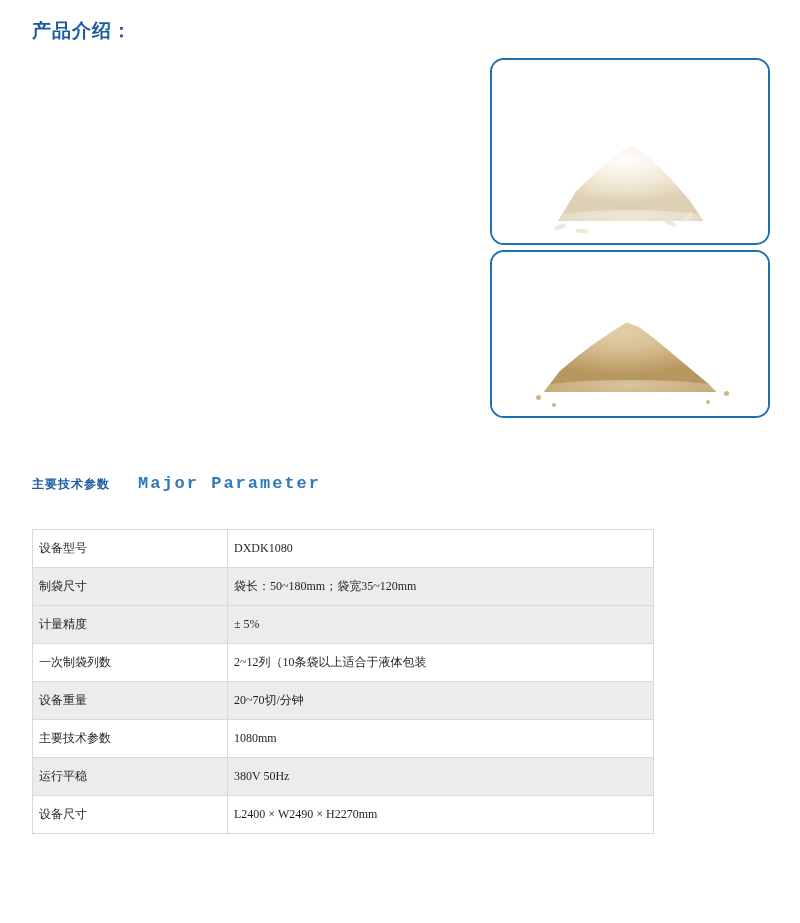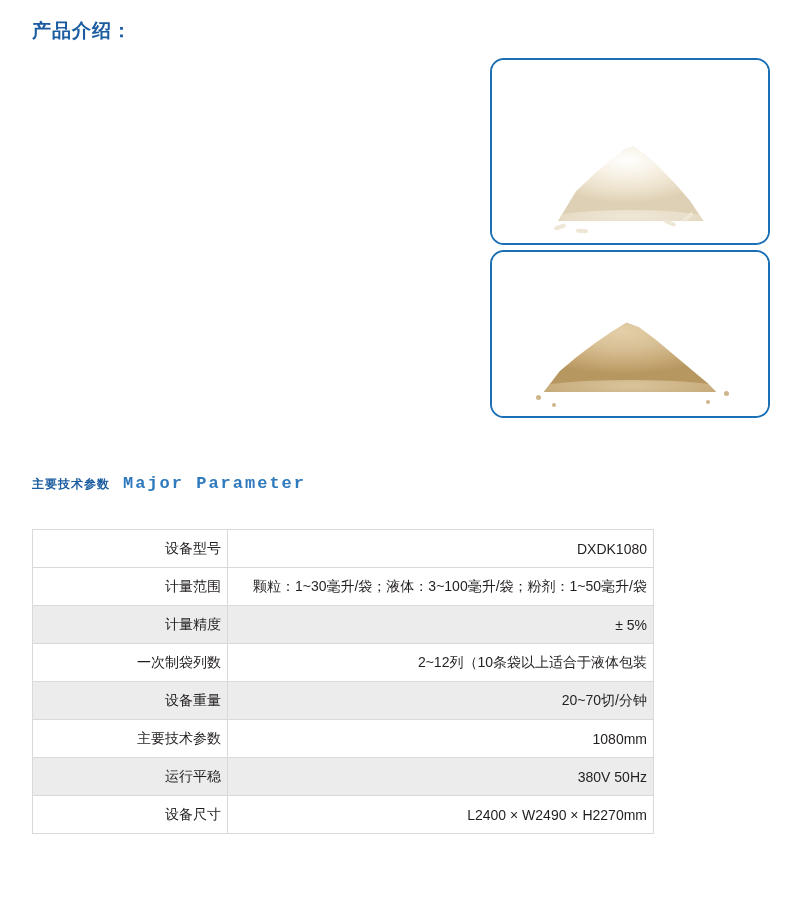"Major Parameter" .param-head .en { margin-left: 13px -> 28px }
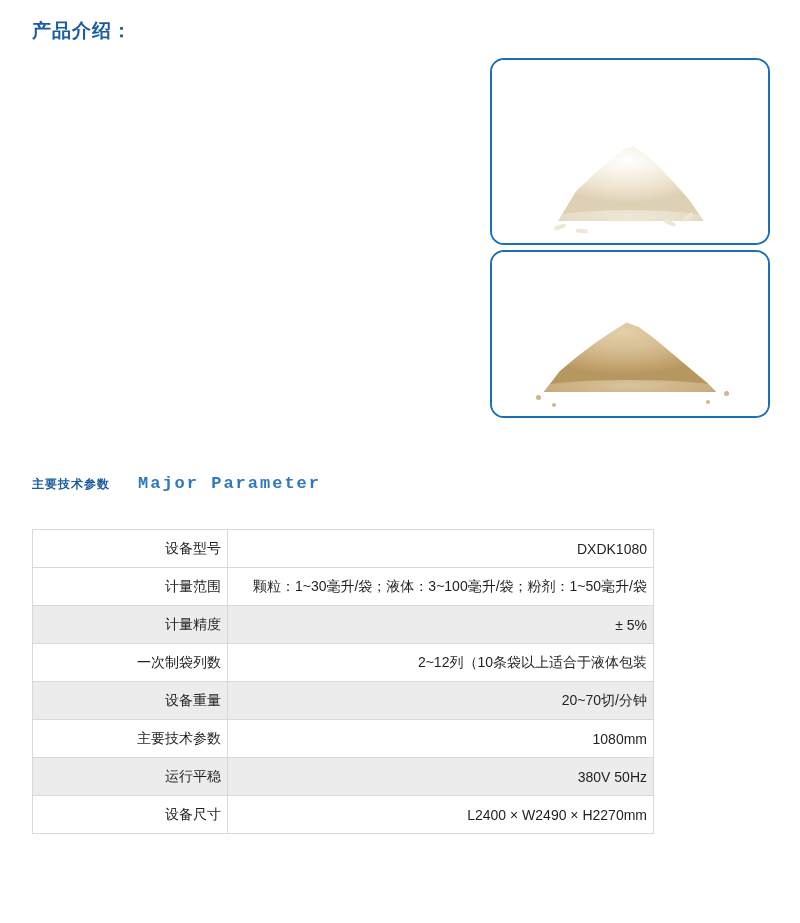"设备型号" table.params td { font-family: none -> Liberation Serif, serif; font-size: 14px -> 12px; text-align: right -> left }
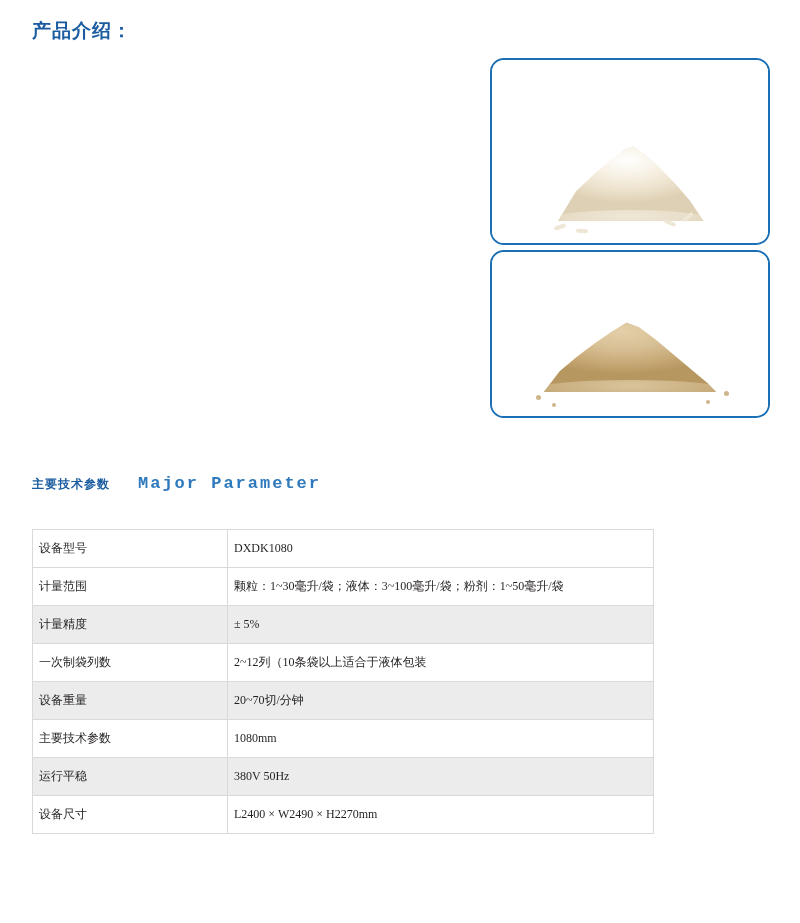"制袋尺寸" tr.shaded { html: none -> <tr> <td>制袋尺寸</td> <td>袋长：50~180mm；袋宽35~120mm</td> </tr> }
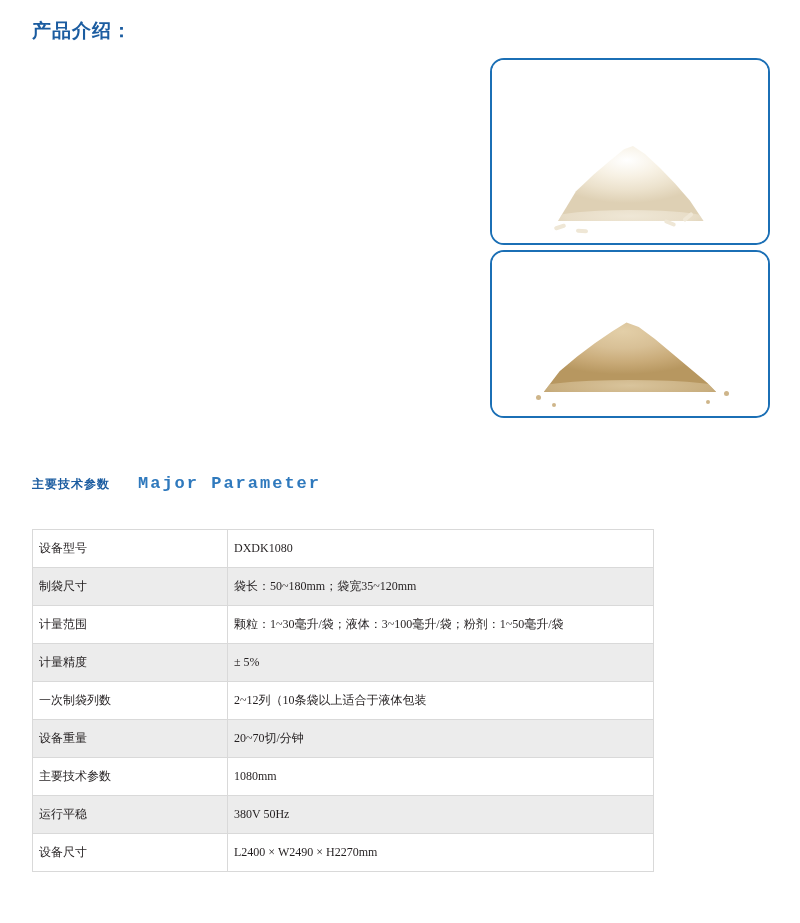"计量范围" tr.plain { html: <tr> <td>计量范围</td> <td>颗粒：1~30毫升/袋；液体：3~100毫升/袋；粉剂：1~50毫升/袋</td> </tr> -> none }
